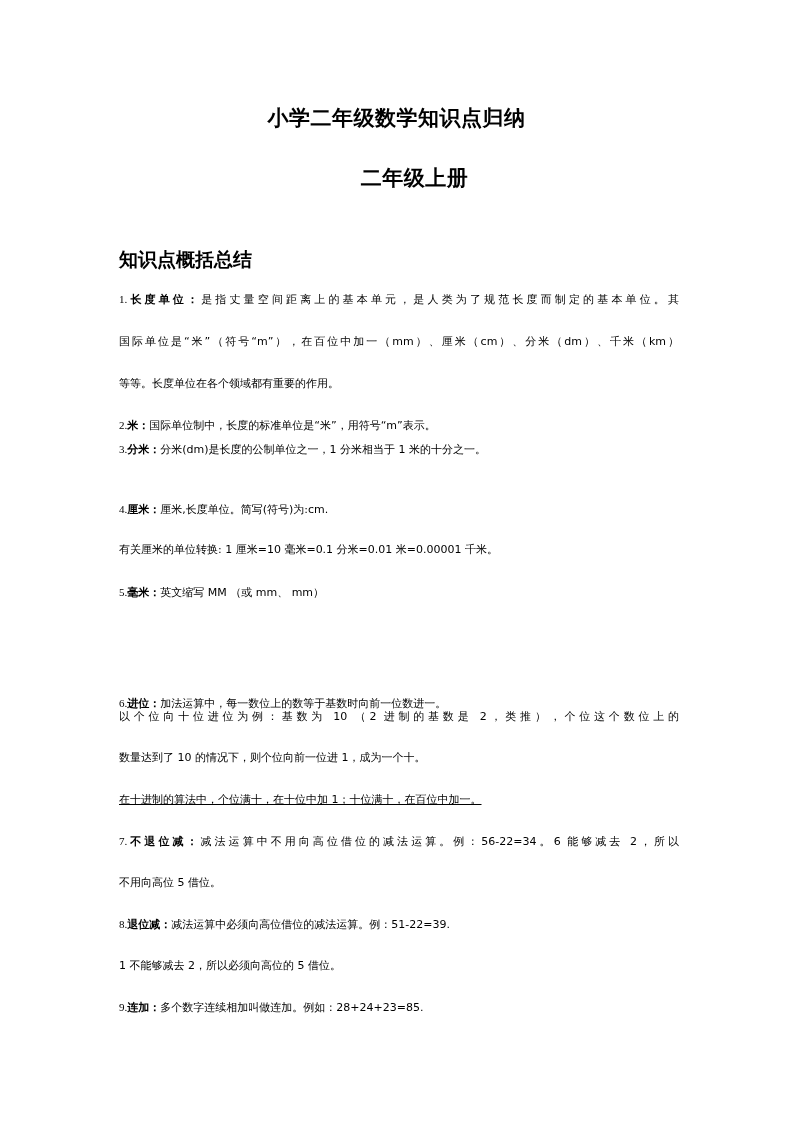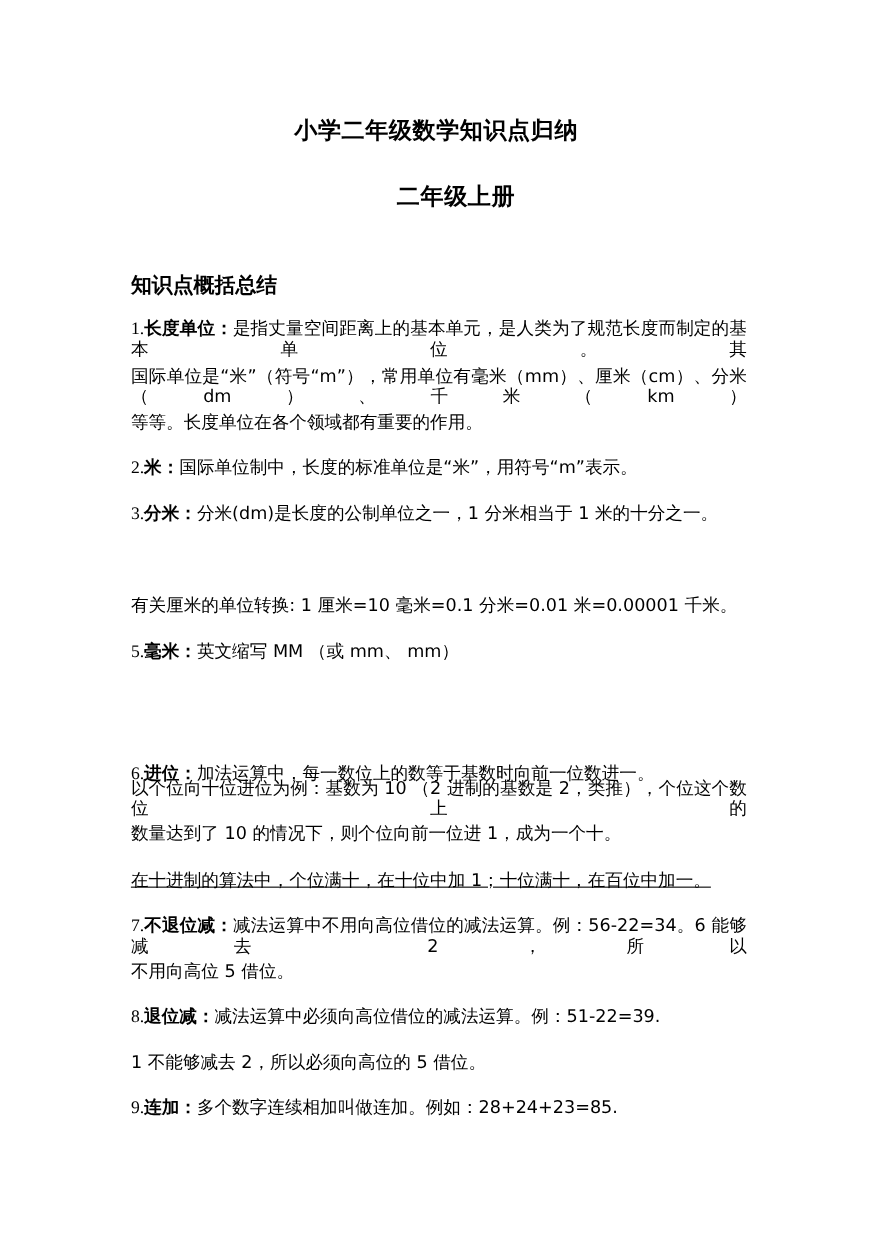"1.长度单位：是指丈量空间距离上的基本单元，是人类为了规范长度而制定的基本单位。" .line { font-size: 16px -> 11px }
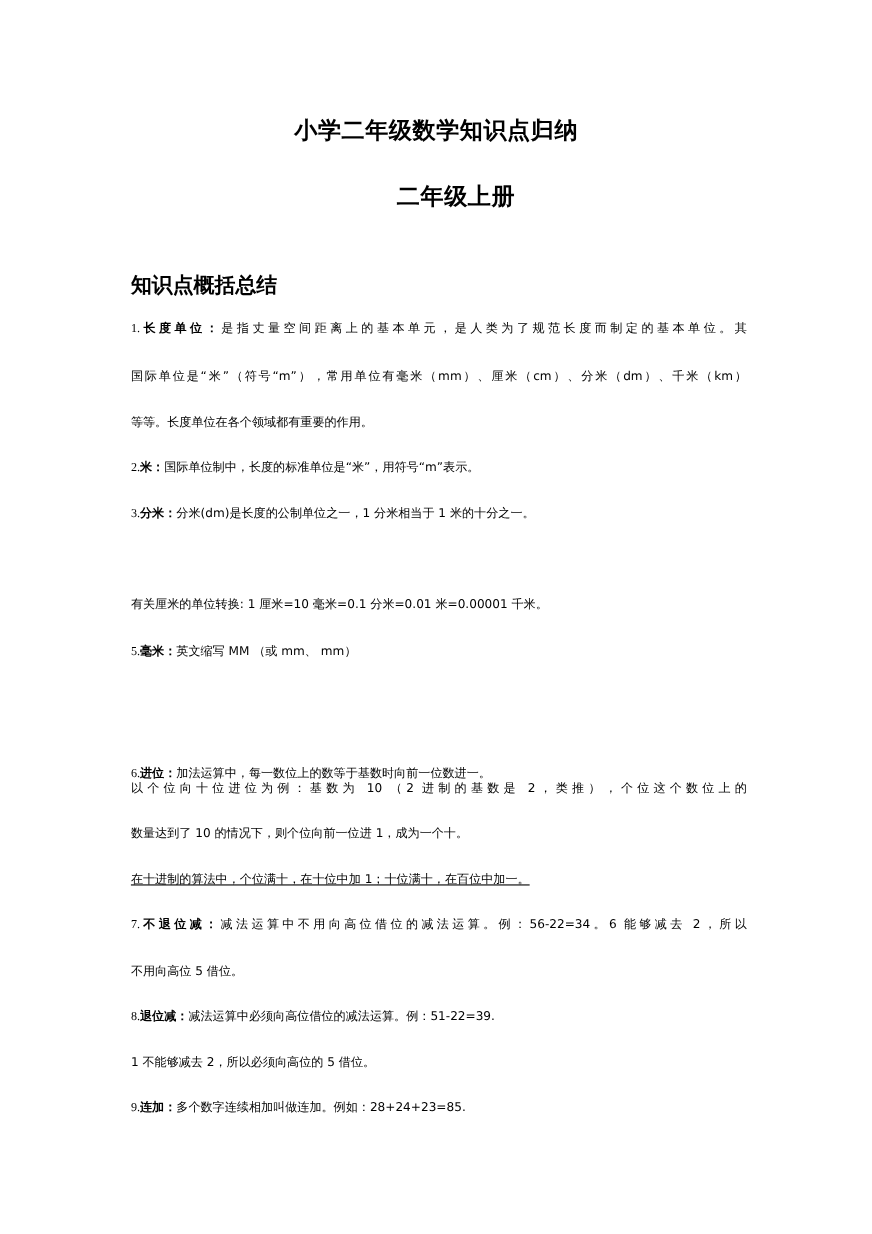"国际单位是“米”（符号“m”），常用单位有毫米（mm）、厘米（cm）、分米（dm" span { text: 常用单位有毫米 -> 在百位中加一 }
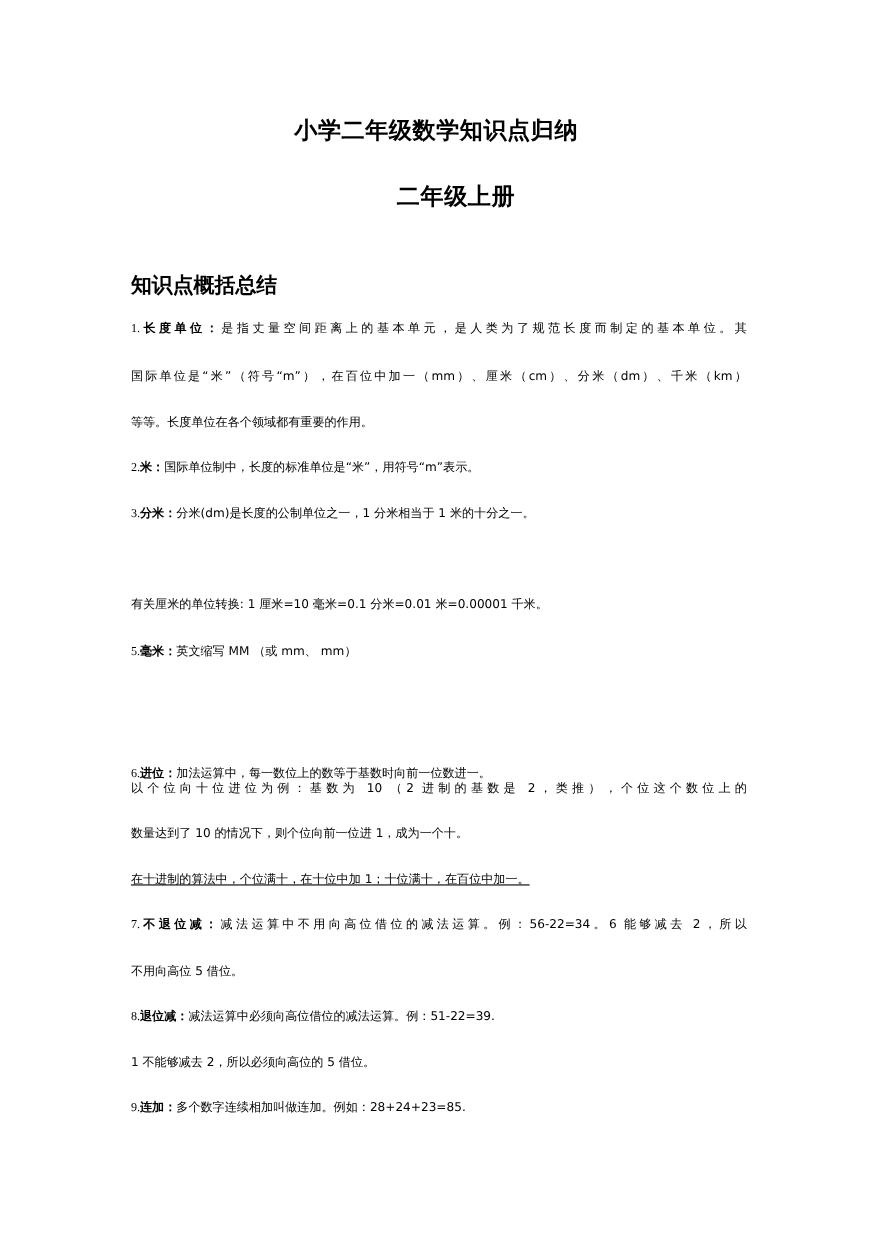"3.分米：分米(dm)是长度的公制单位之一，1 分米相当于 1 米的十分之一。" div.line { top: 458px -> 440px }
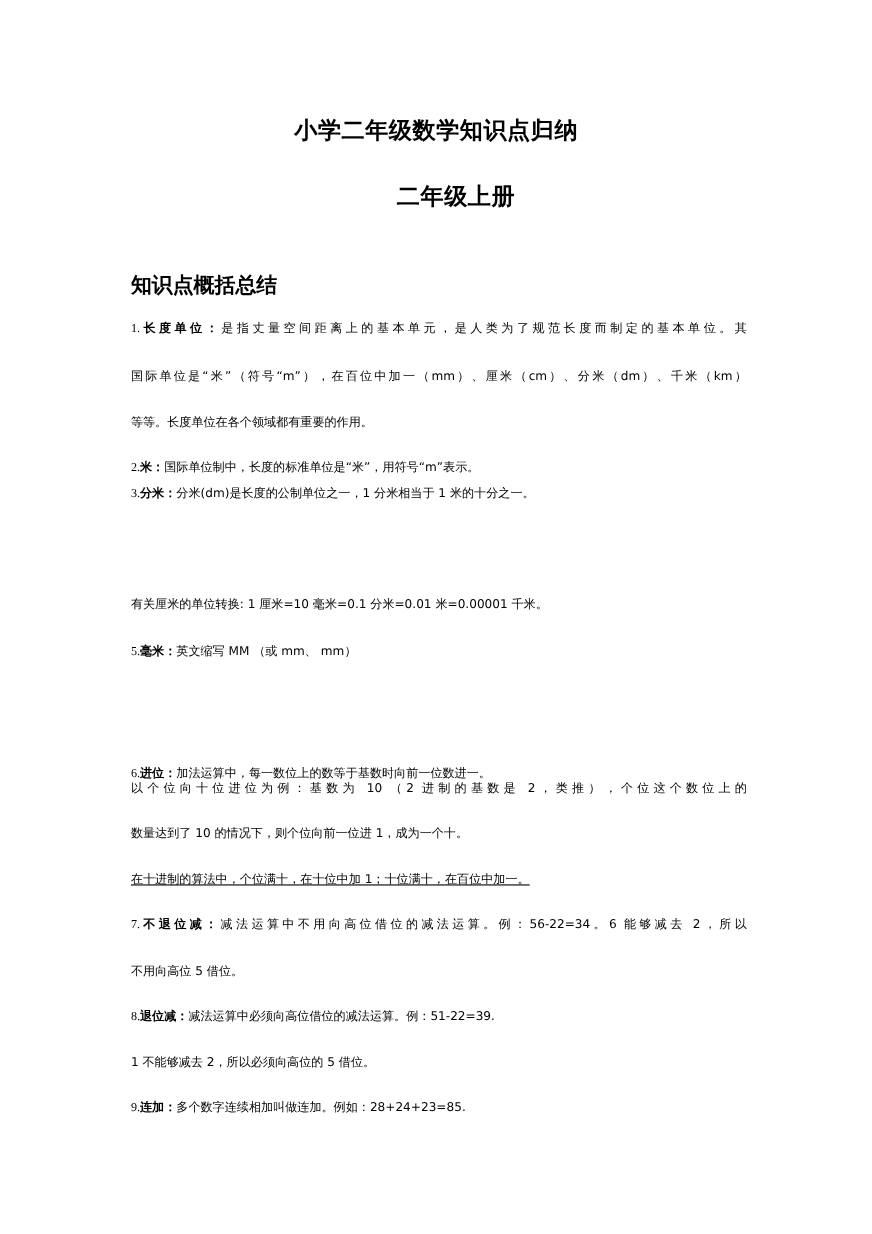"4.厘米：厘米,长度单位。简写(符号)为:cm." div.line { html: none -> <div><span>4.</span><span>厘米：</span><span>厘米,长度单位。简写(符号)为:cm.</span></div> }
